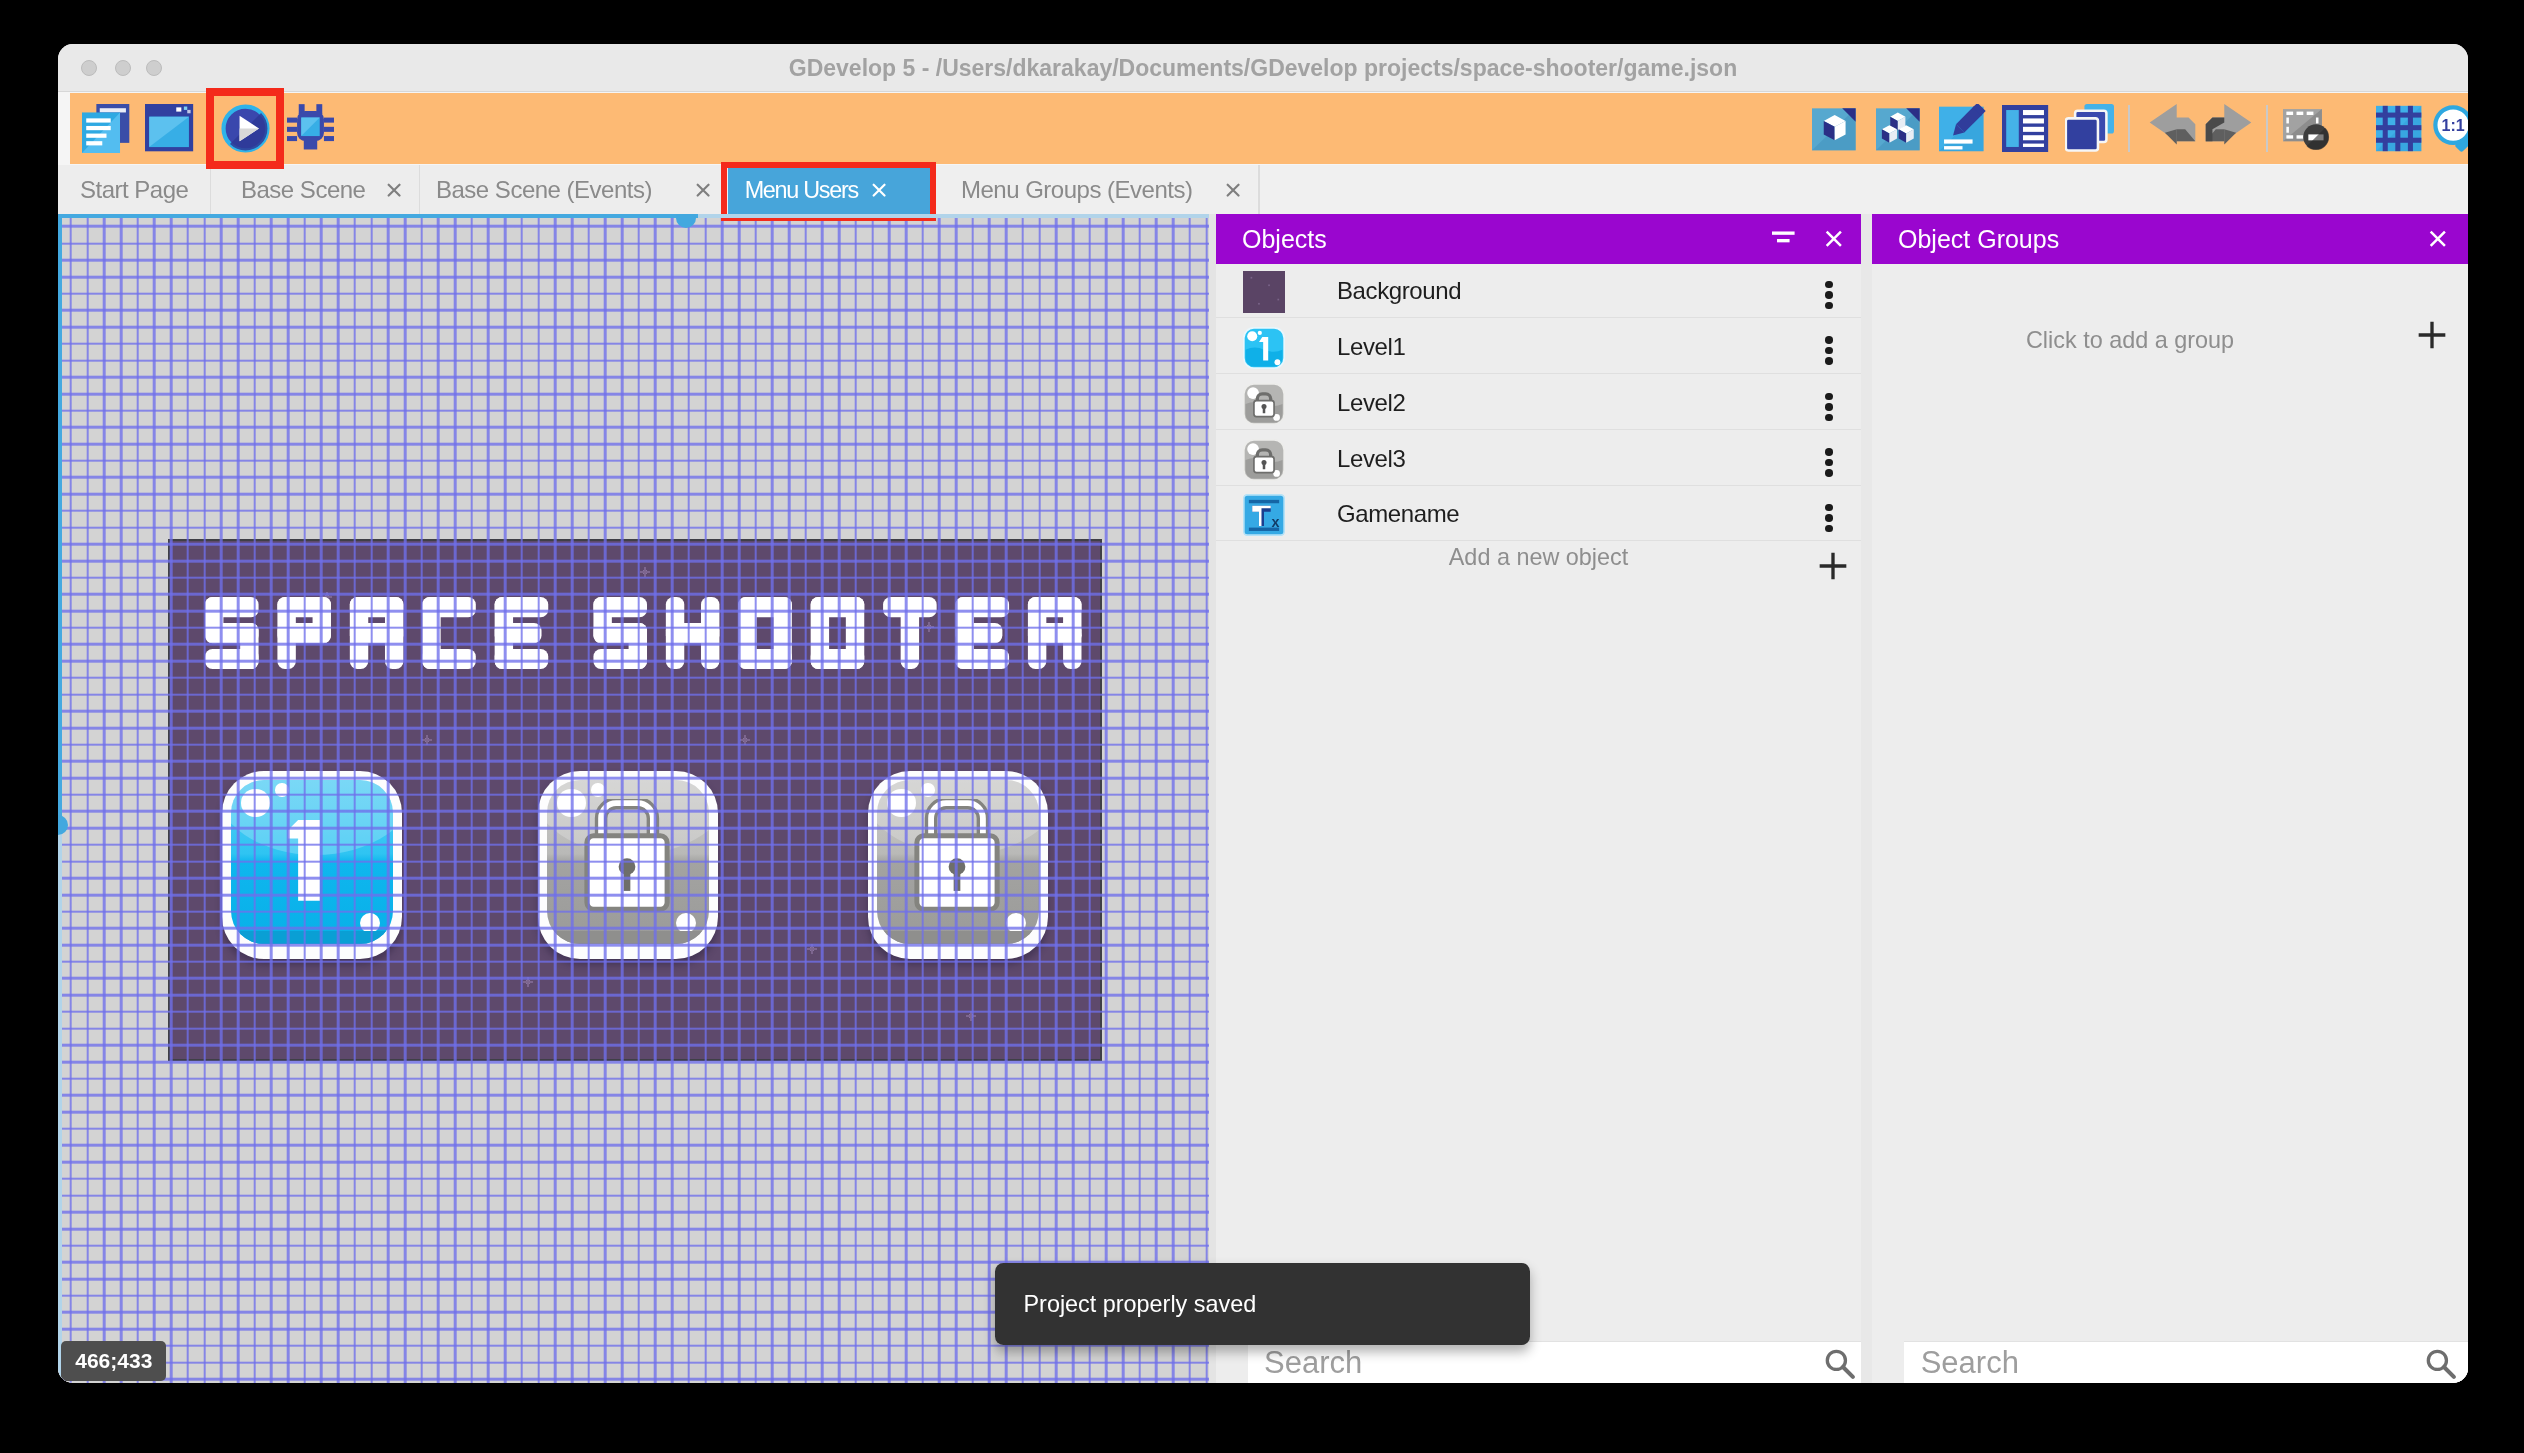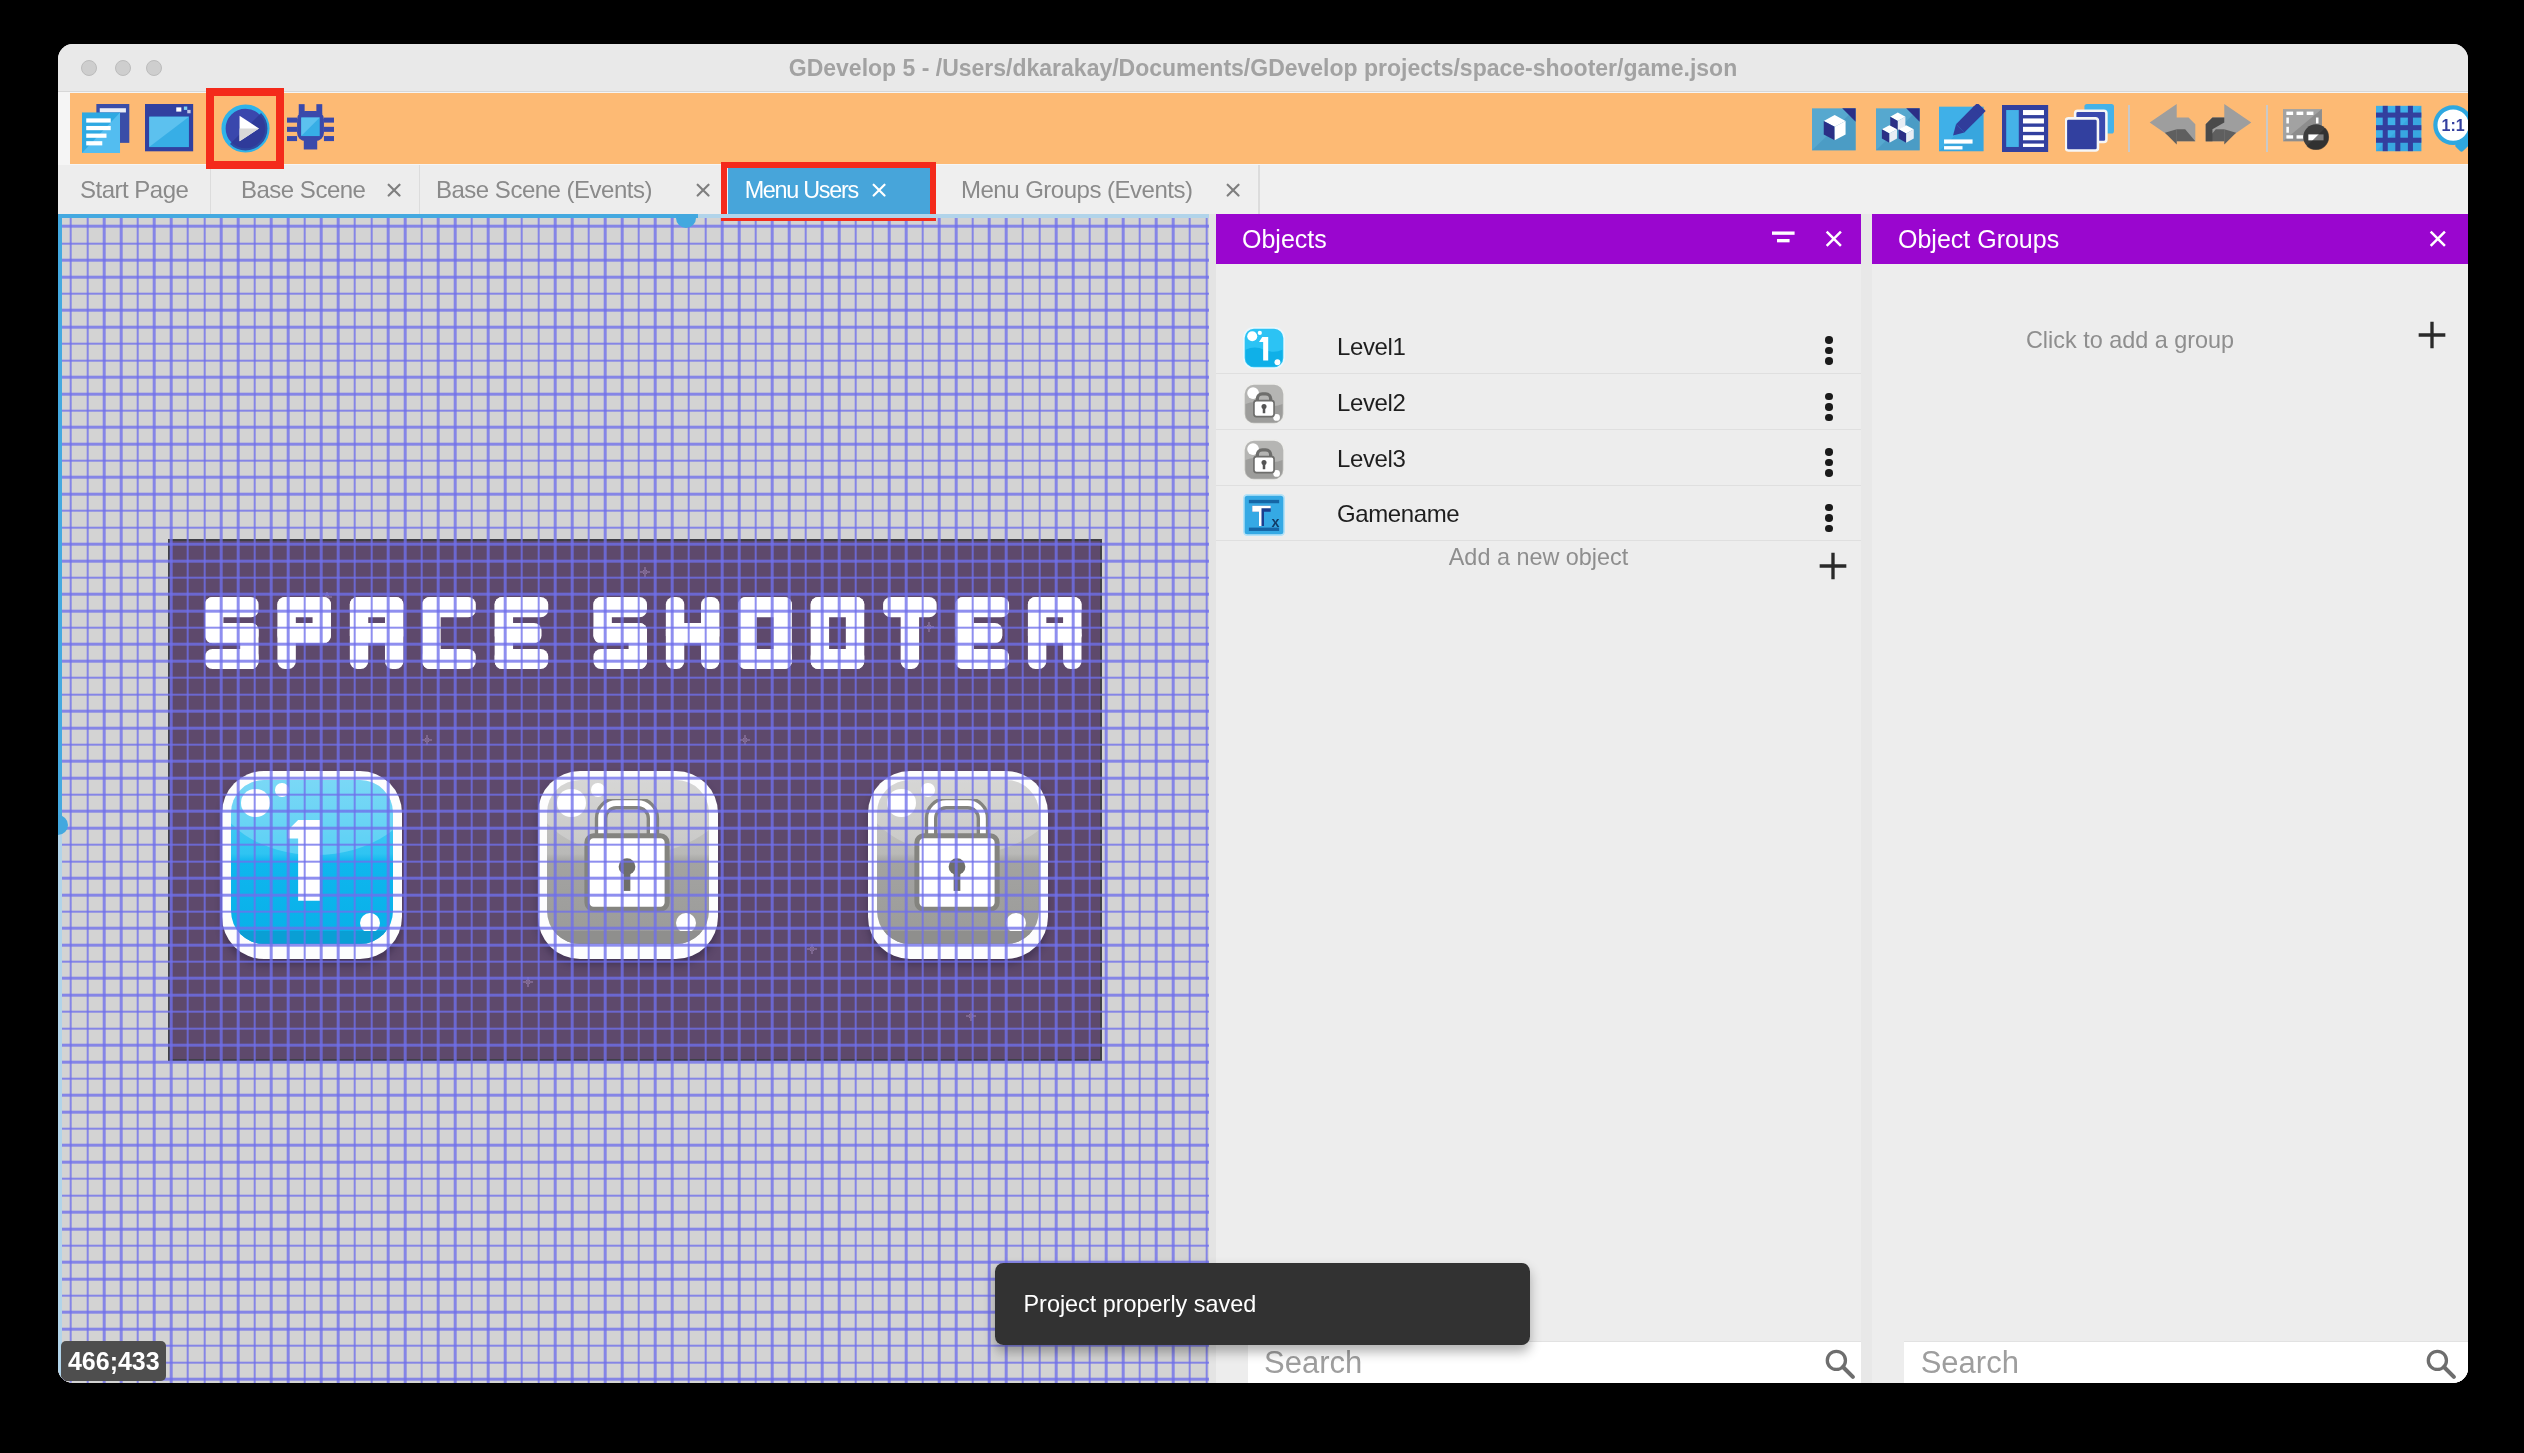"Background" div.prow { html: none -> <div> <span><svg> <rect></rect> <rect></rect> <rect></rect> <rect></rect> <rect></rect> </svg></span> <span>Background</span> <span> <span></span> <span></span> <span></span> </span> </div> }
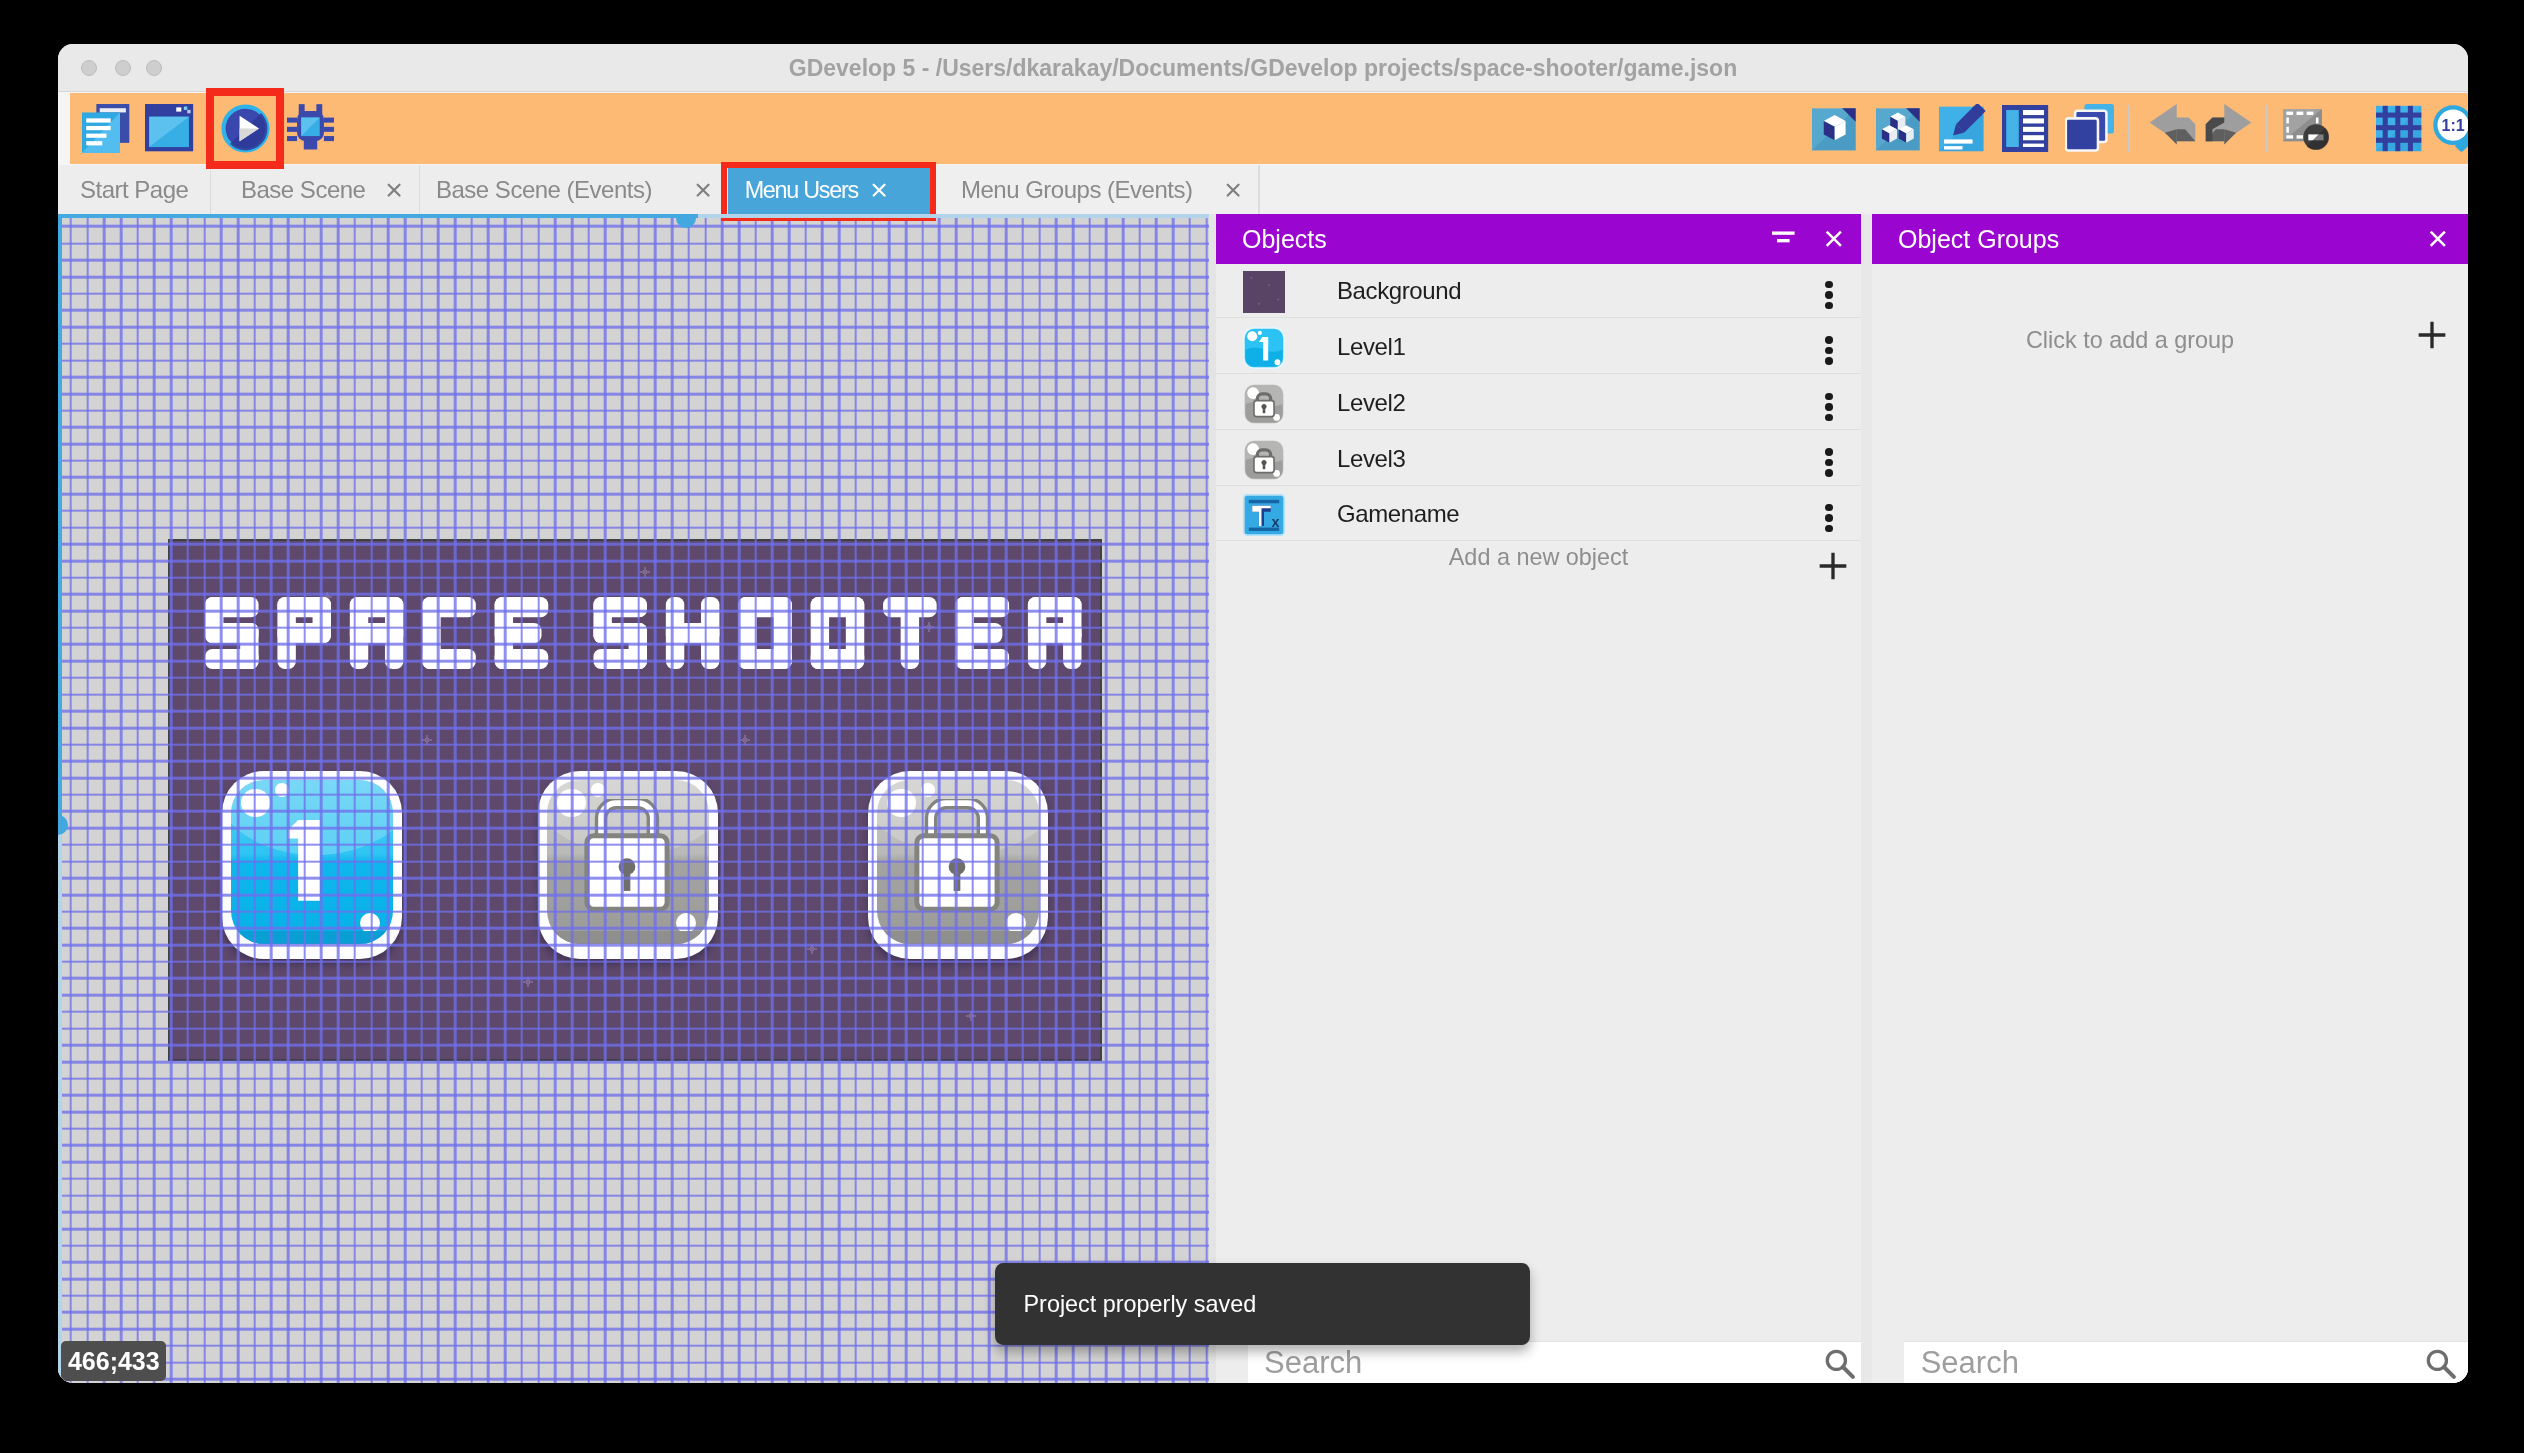"466;433" #badge { font-size: 25px -> 21px }
